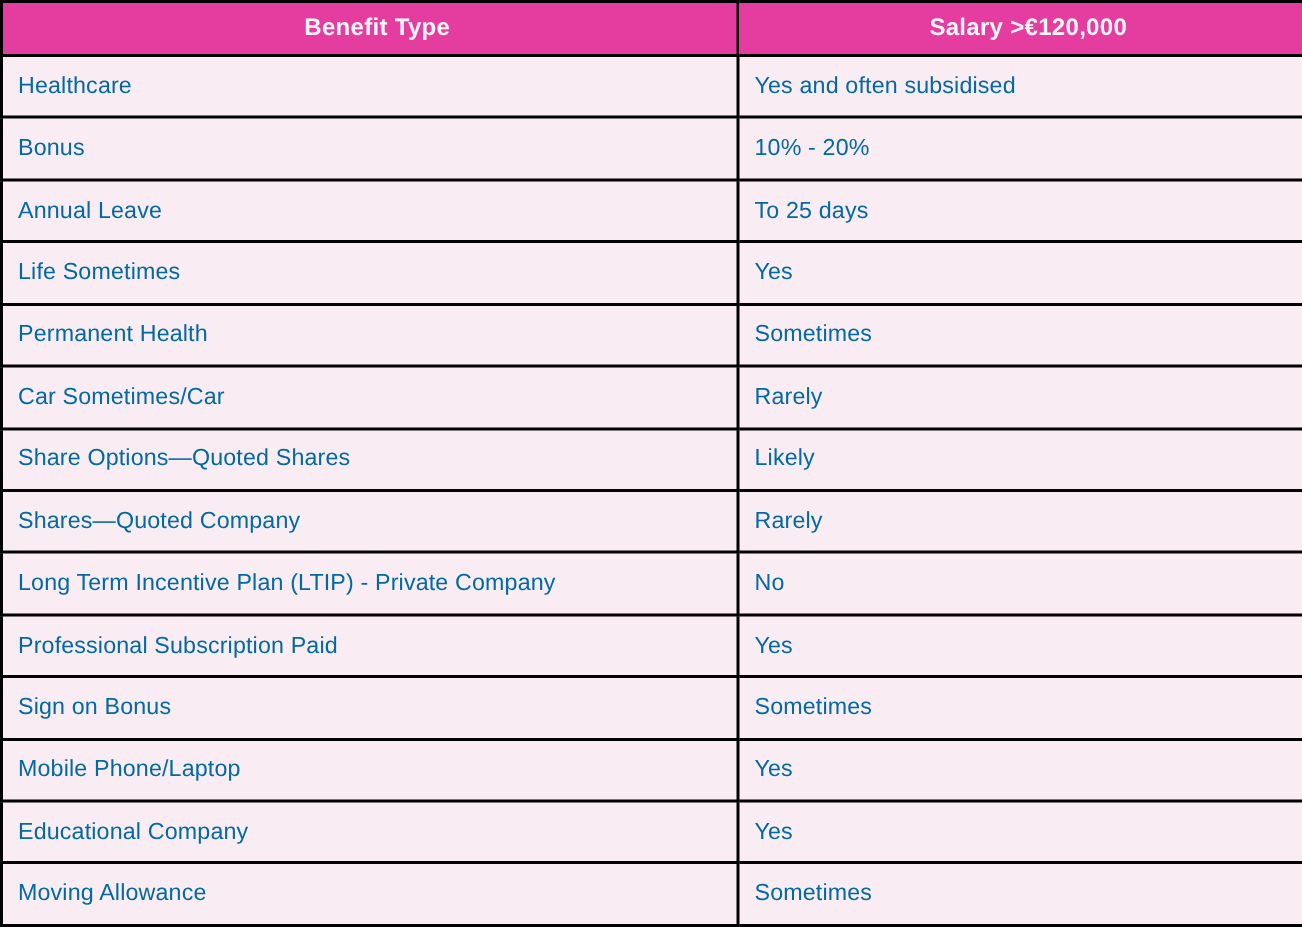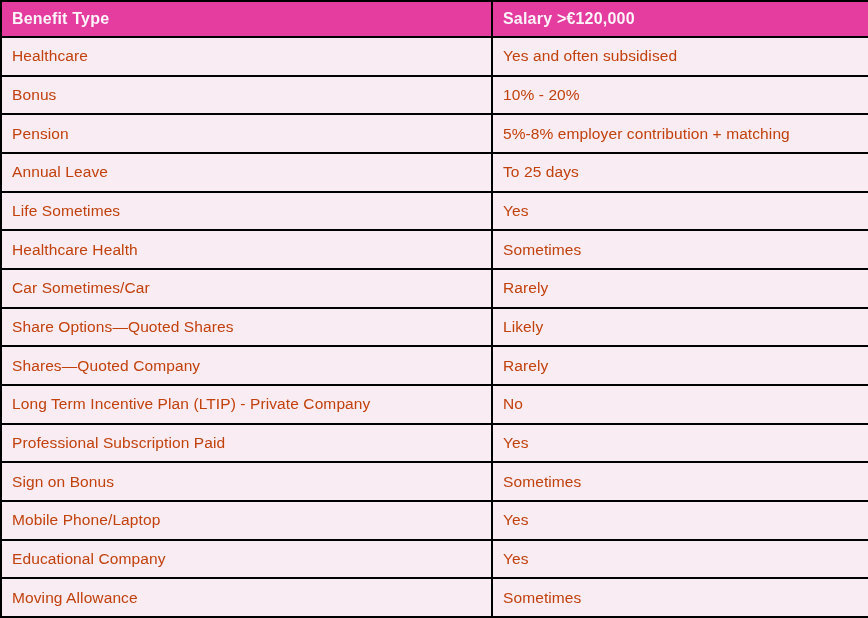"Benefit Type" table.benefits th { text-align: none -> center }
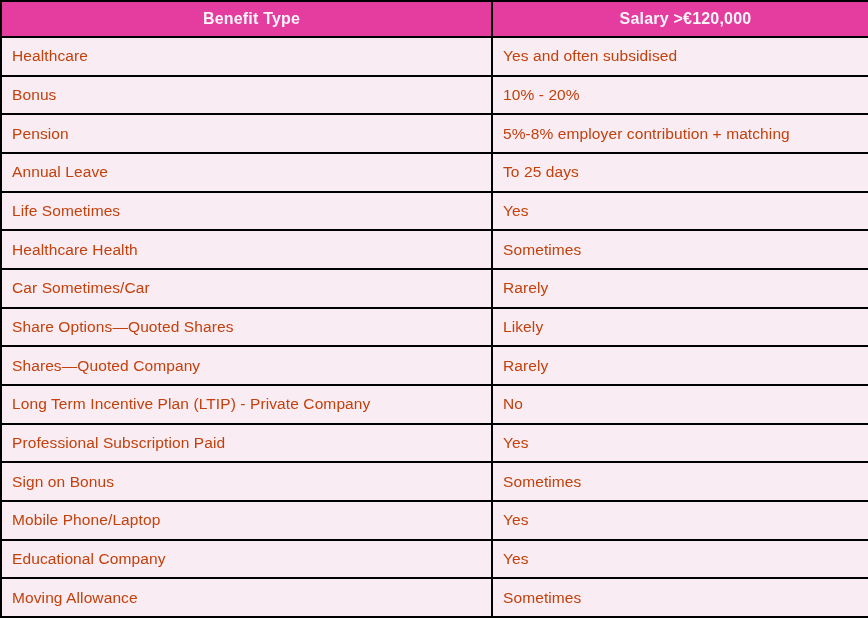"Healthcare" table.benefits td { color: #c2410c -> #0369a1 }
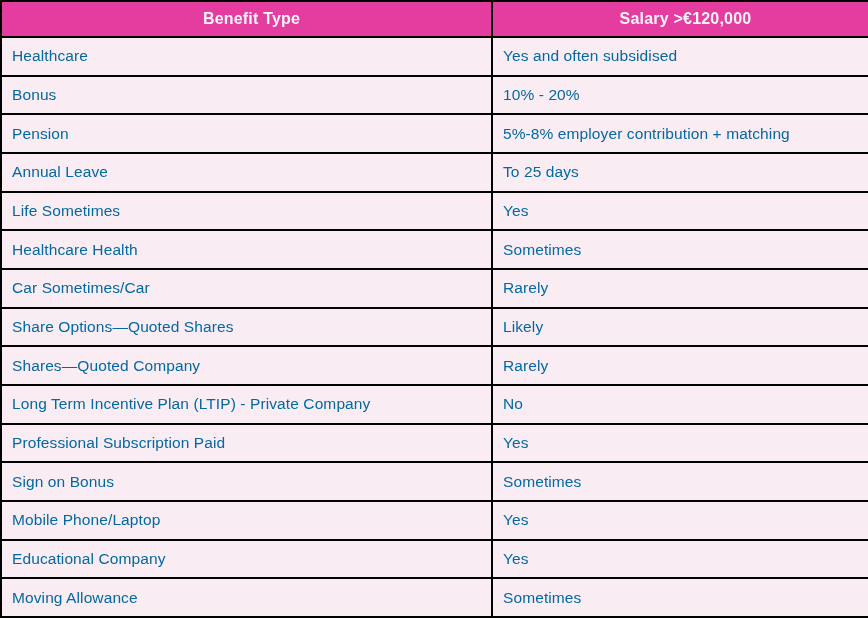"Pension" tr { html: <tr> <td>Pension</td> <td>5%-8% employer contribution + matching</td> </tr> -> none }
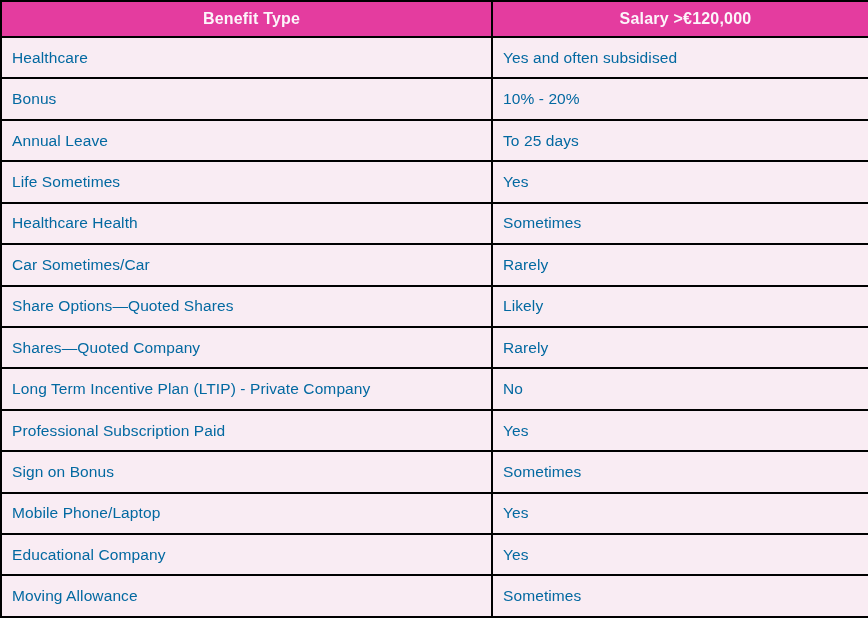"Healthcare Health" td { text: Healthcare -> Permanent }
